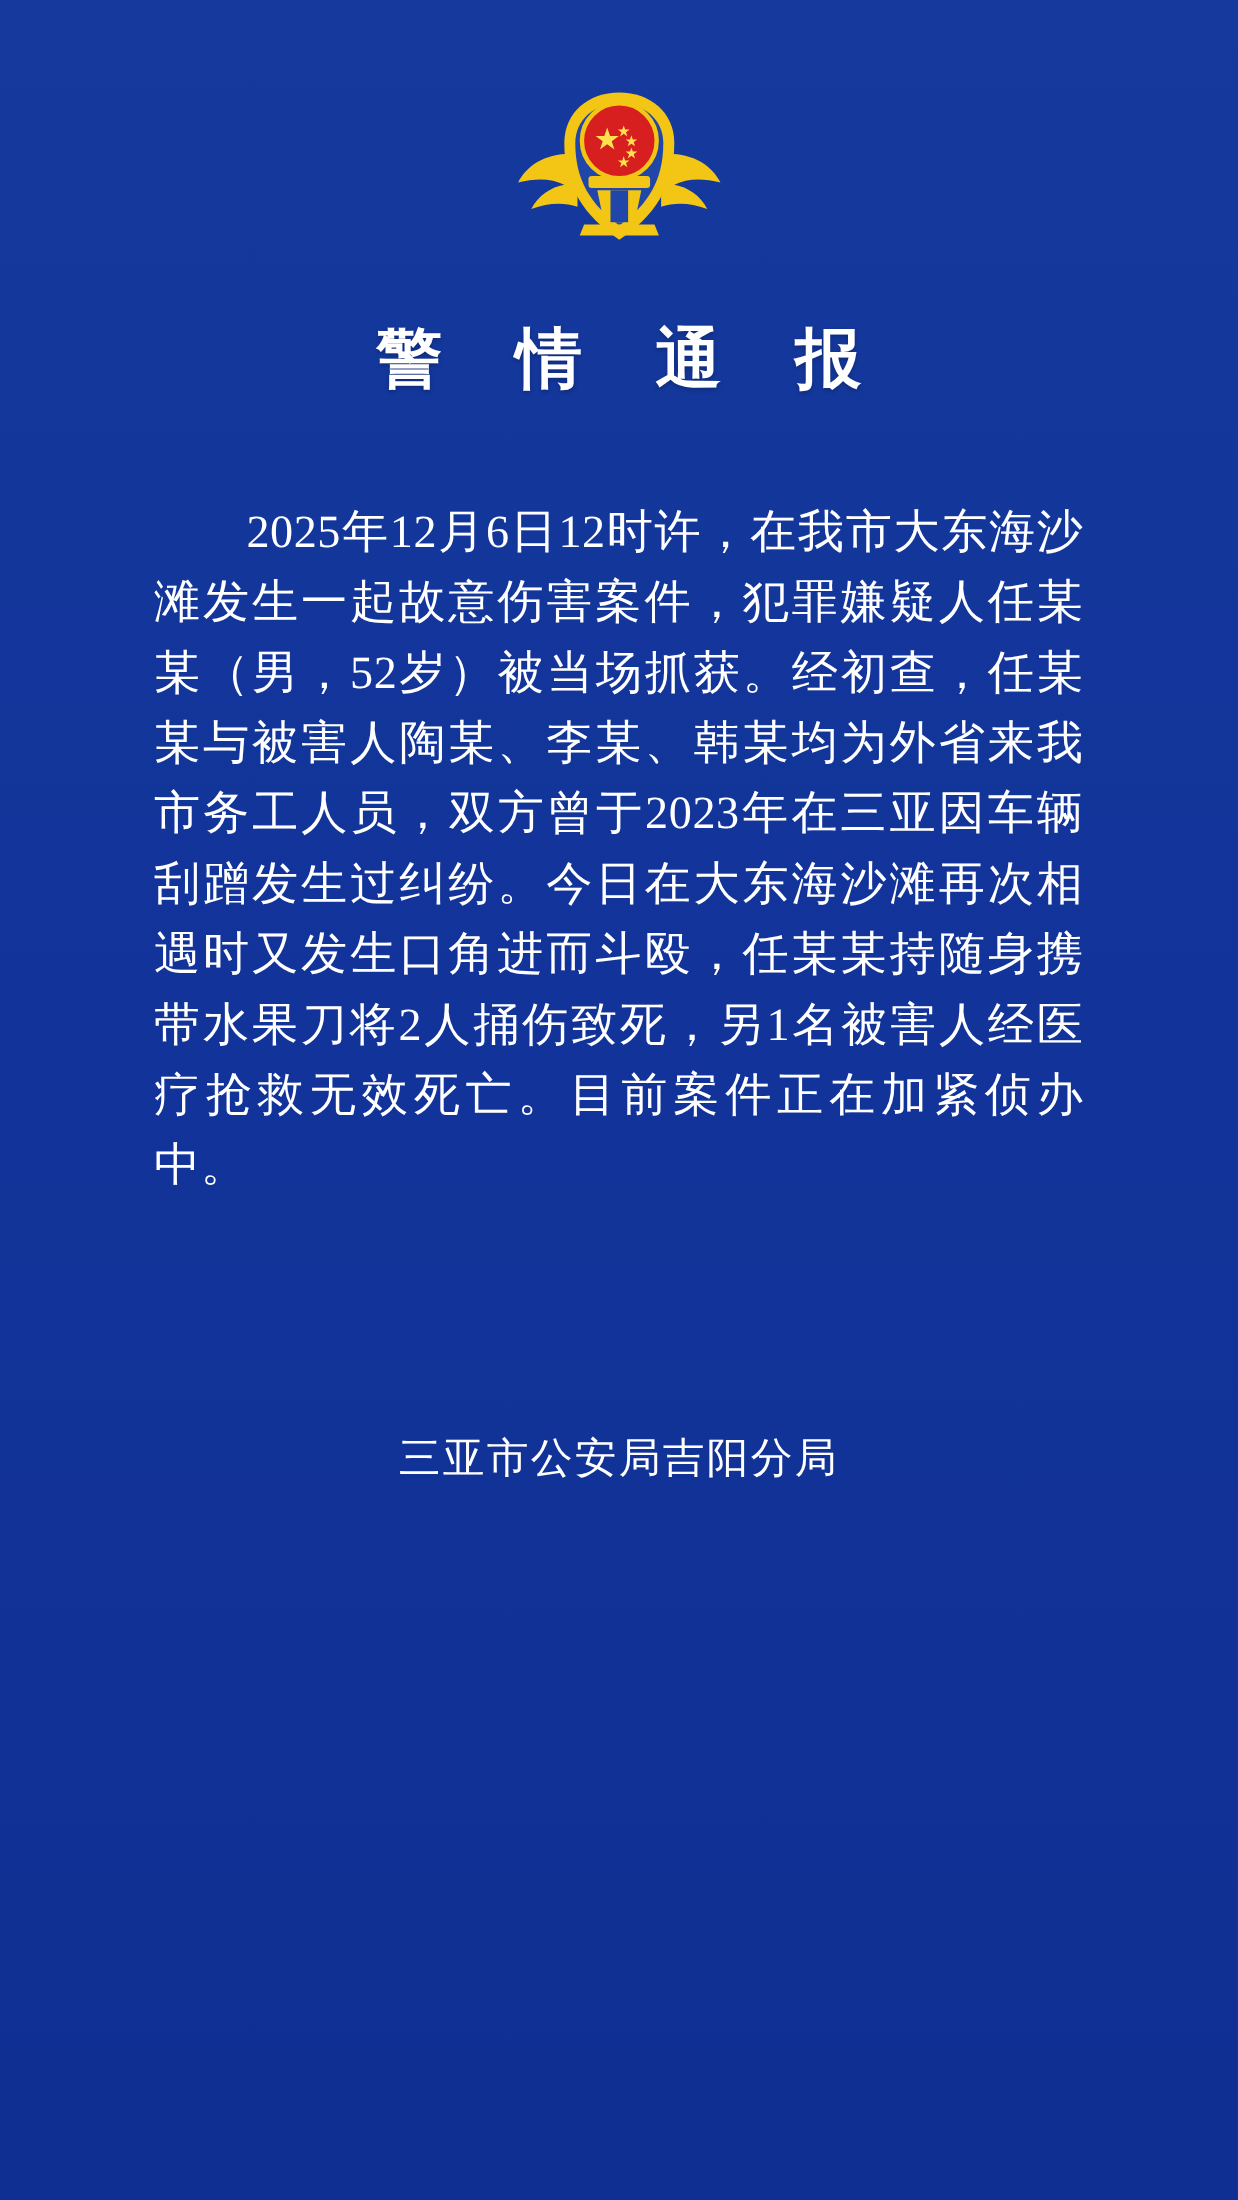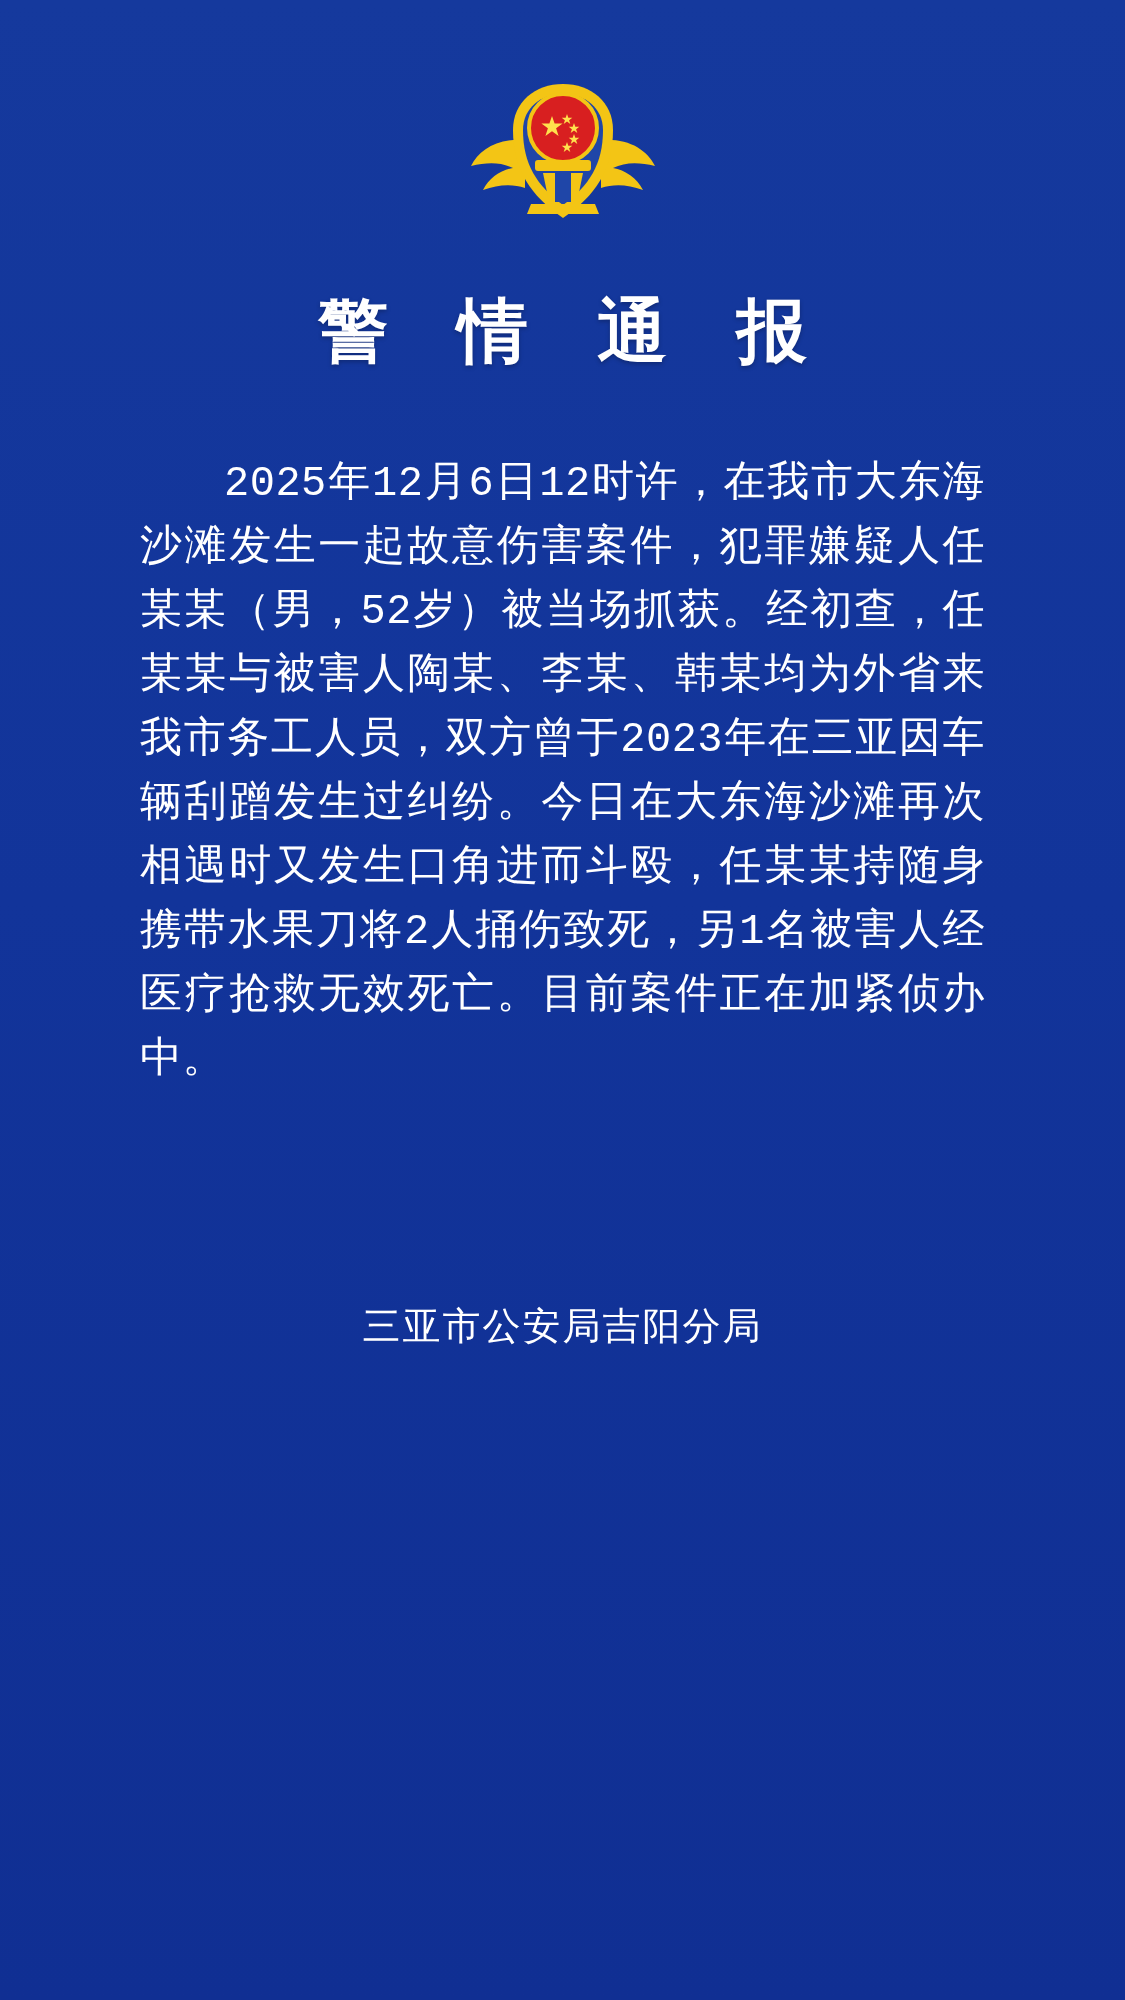"警 情 通 报" .title { font-size: 70px -> 60px }
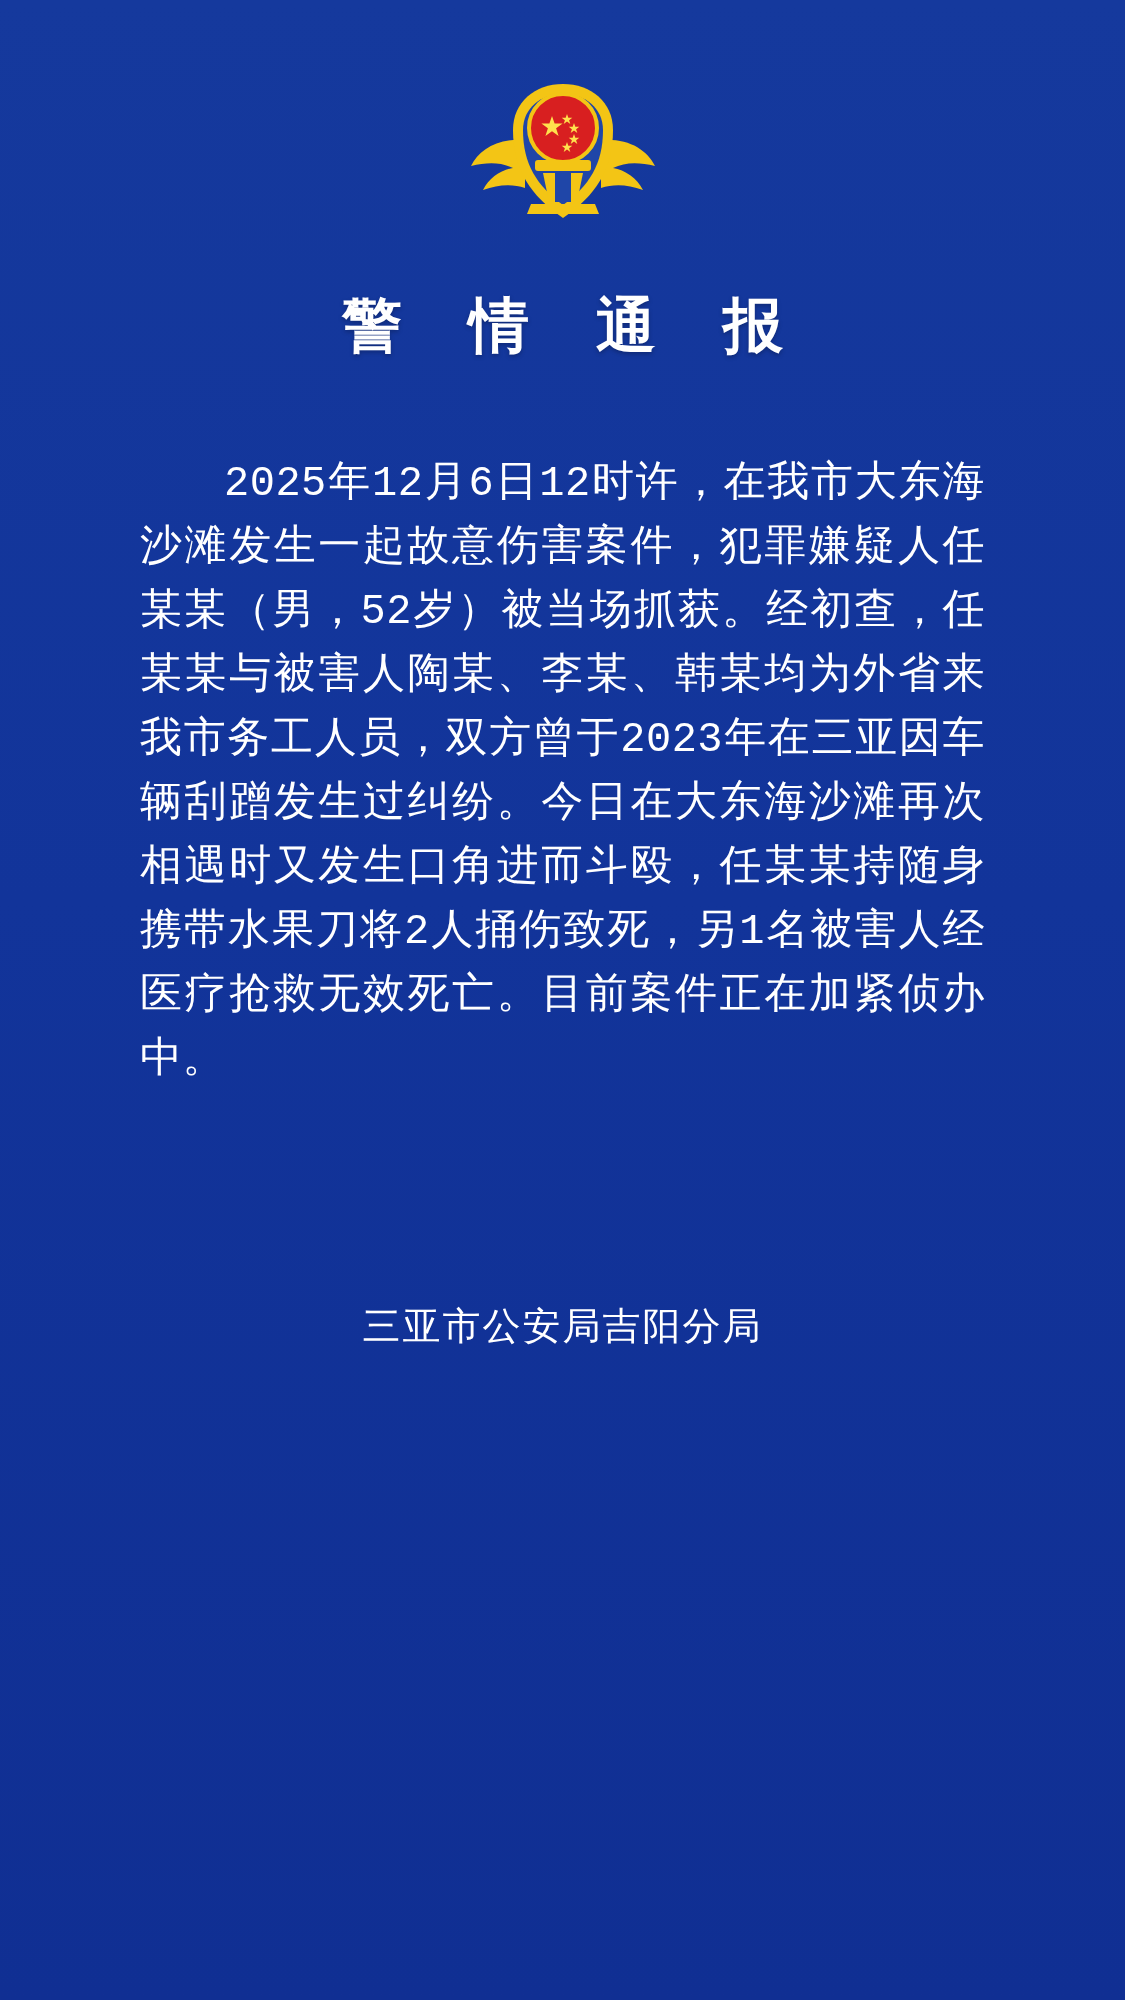"2025年12月6日12时许，在我市大东海沙滩发生一起故意伤害案件，犯罪嫌疑人任" .body-text { font-family: Liberation Mono, monospace -> Liberation Serif, serif }
